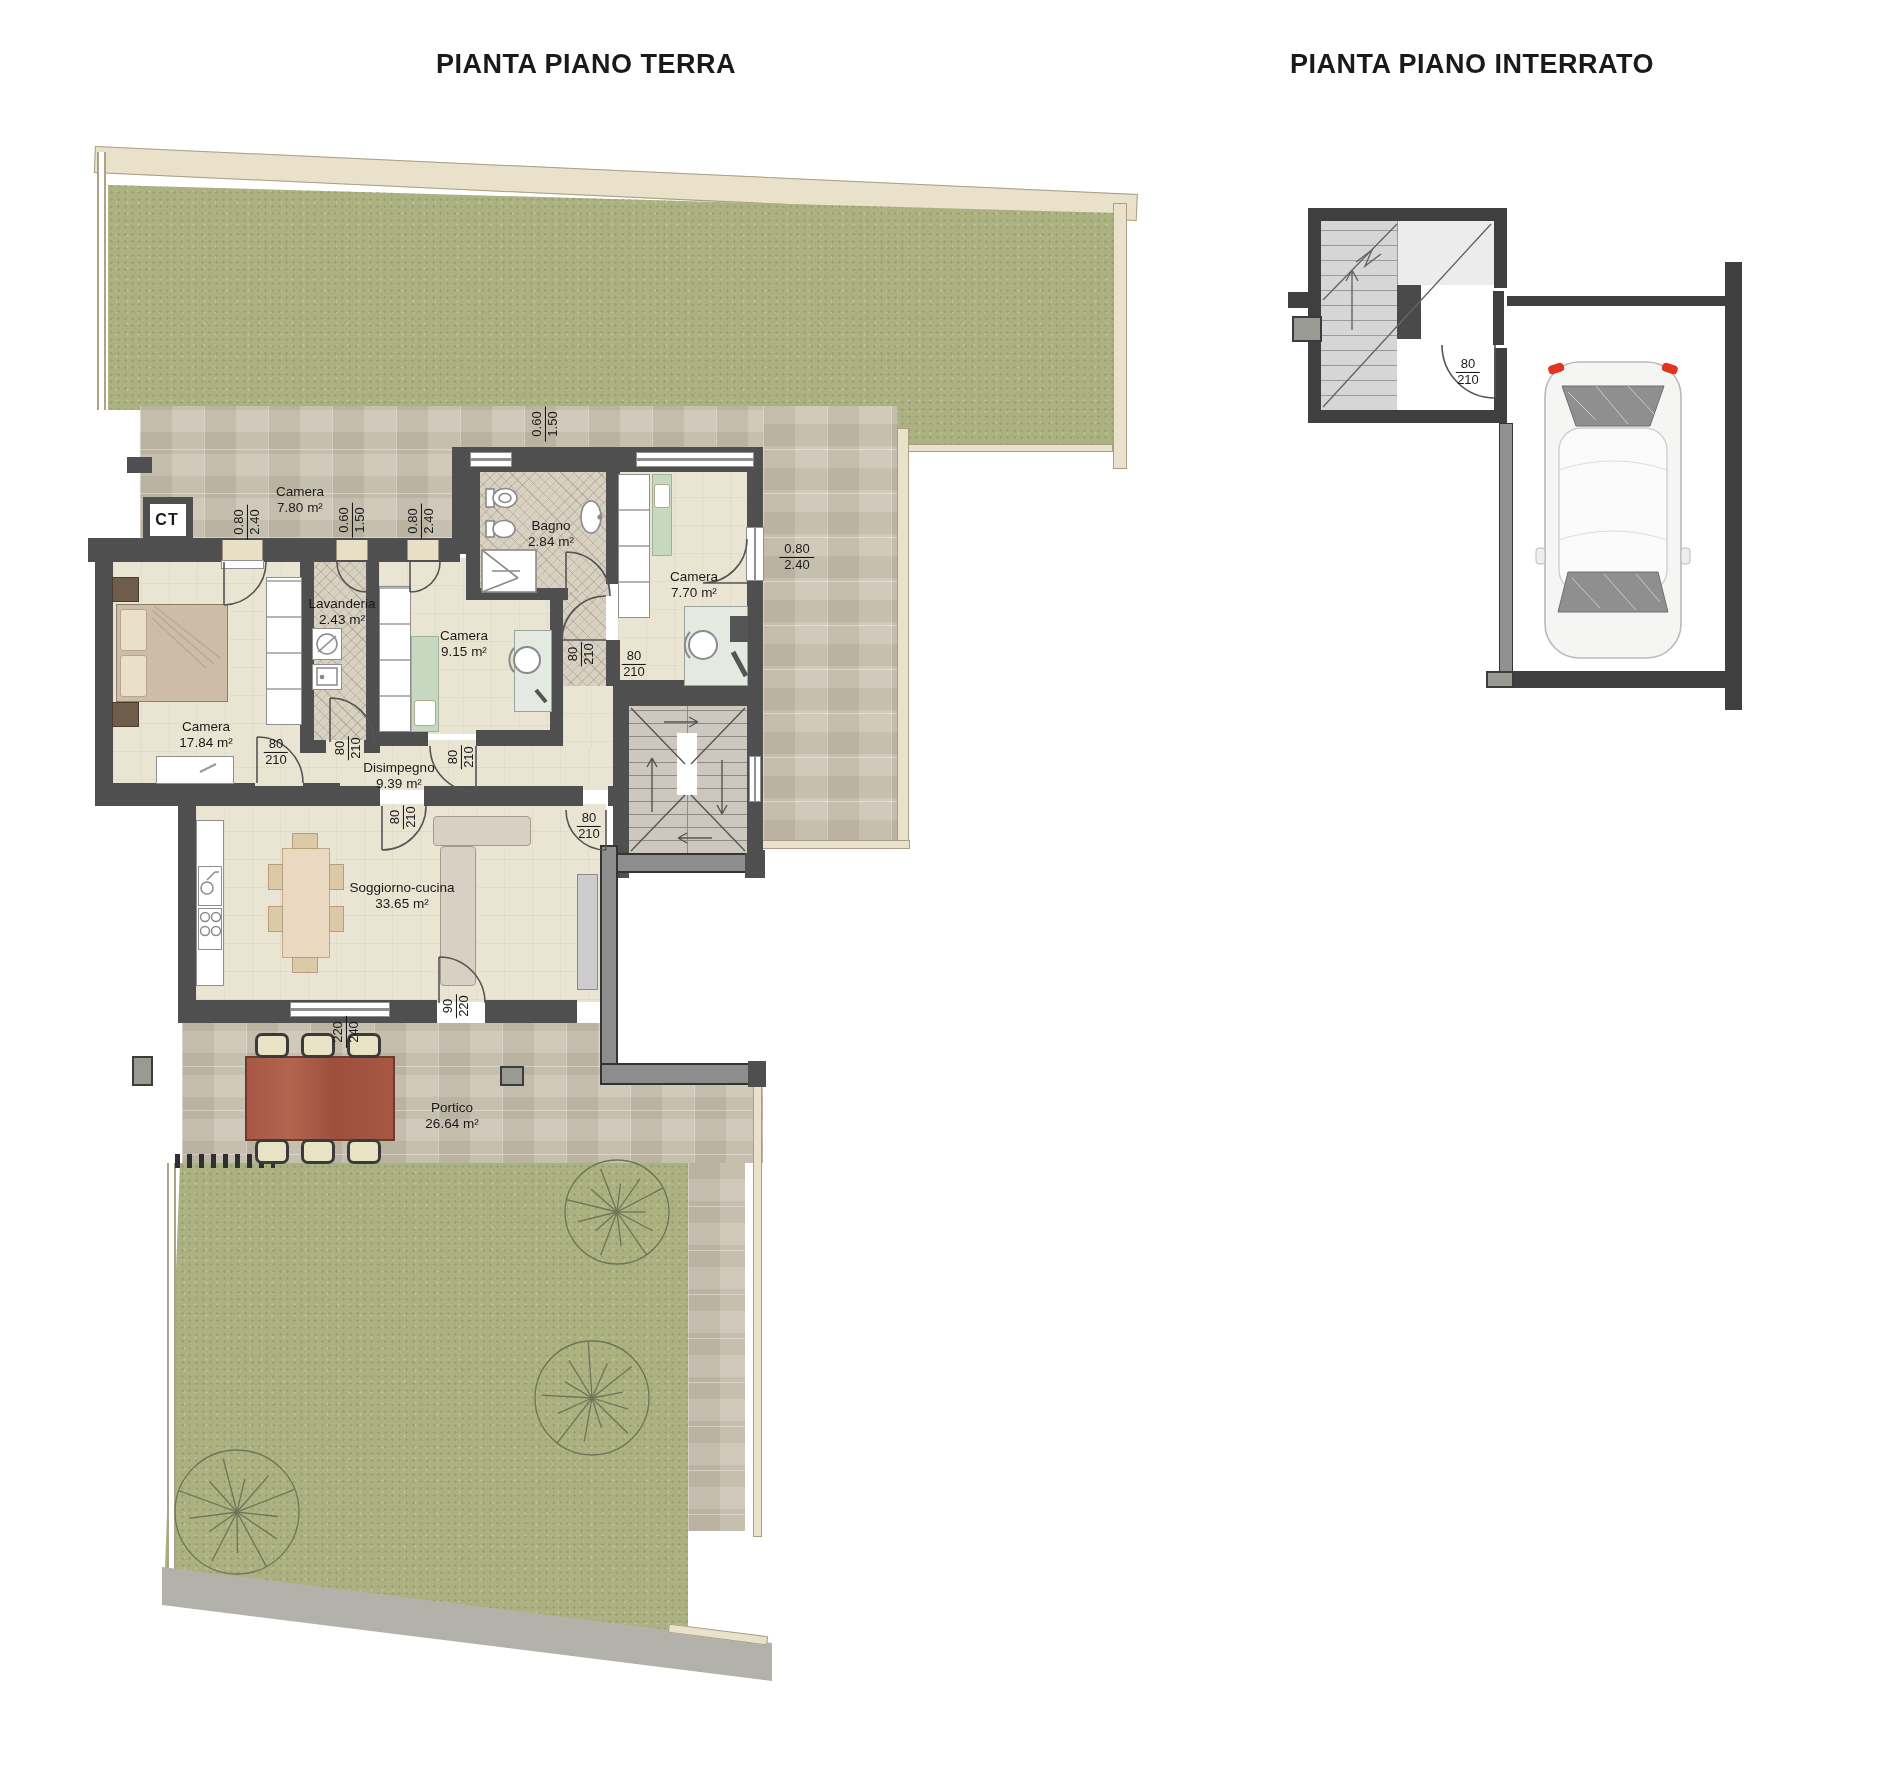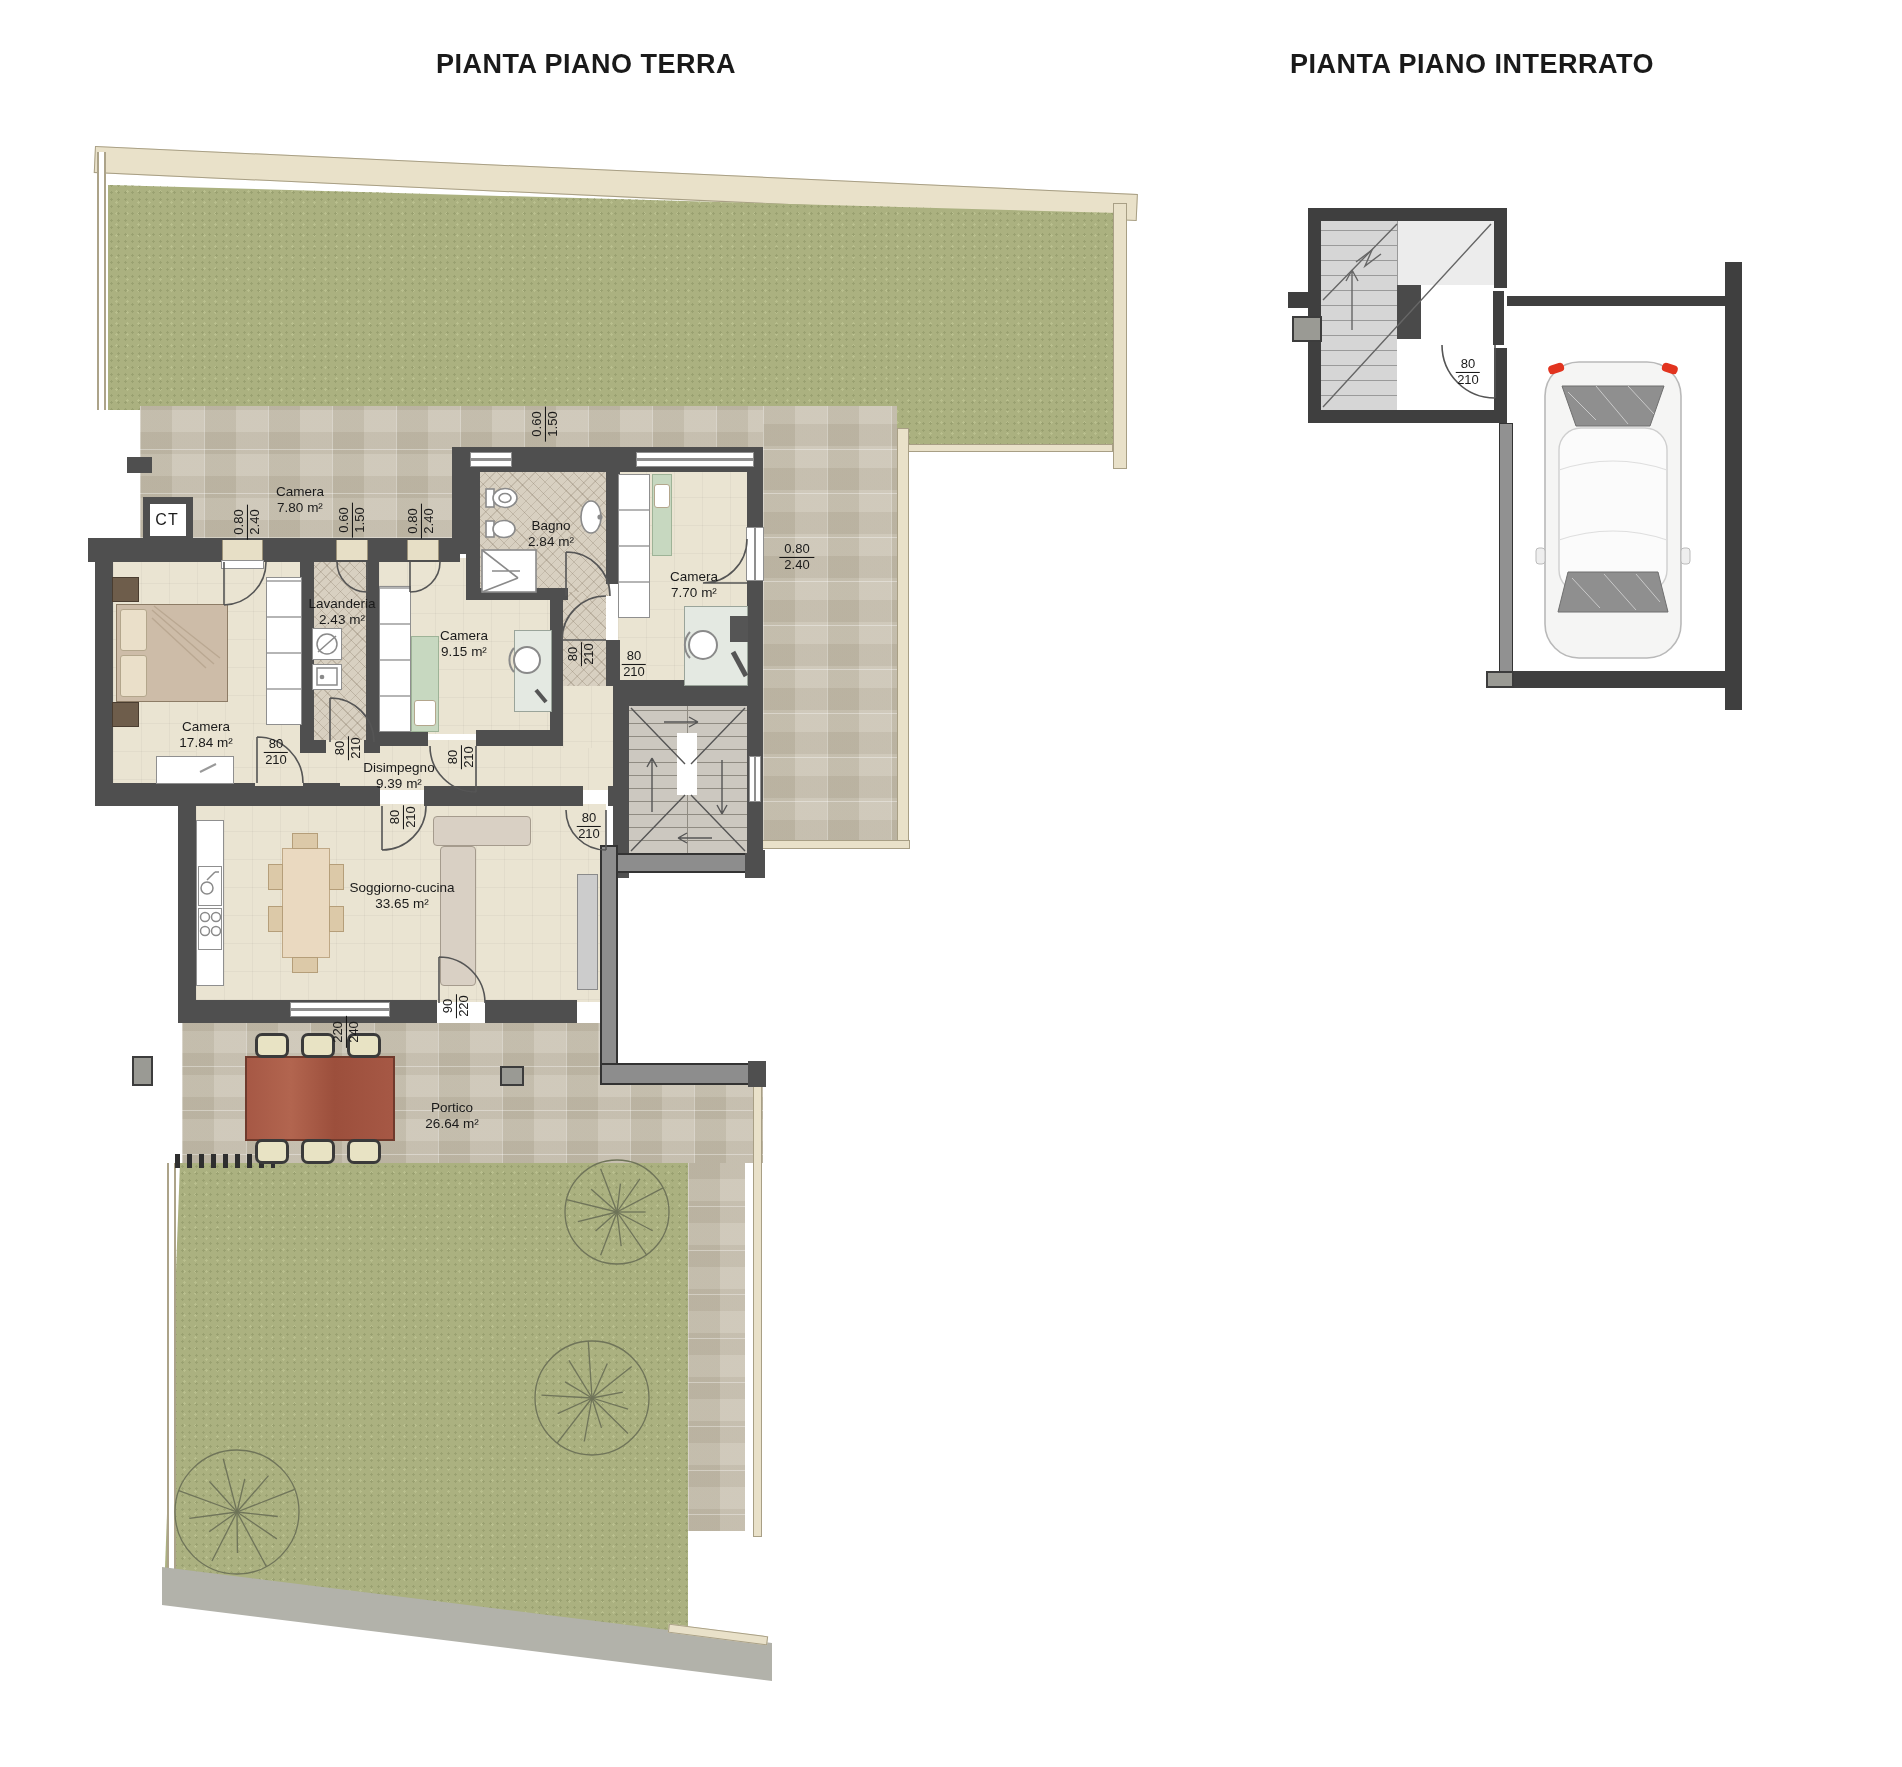"CT" .ct { font-weight: none -> bold }
